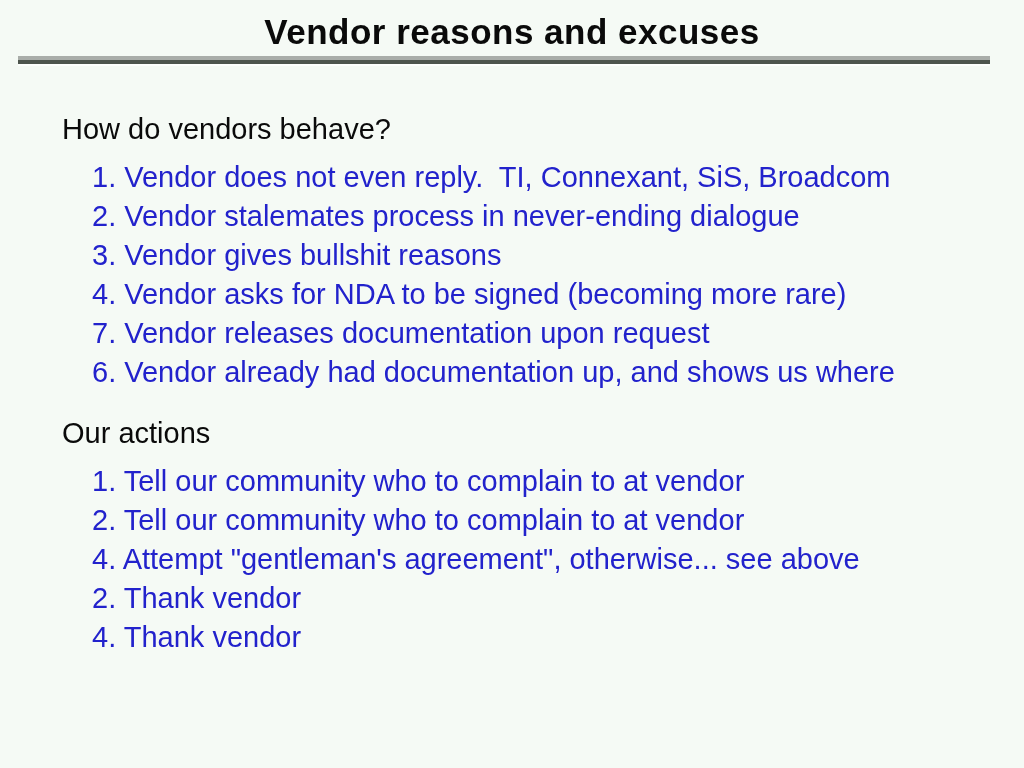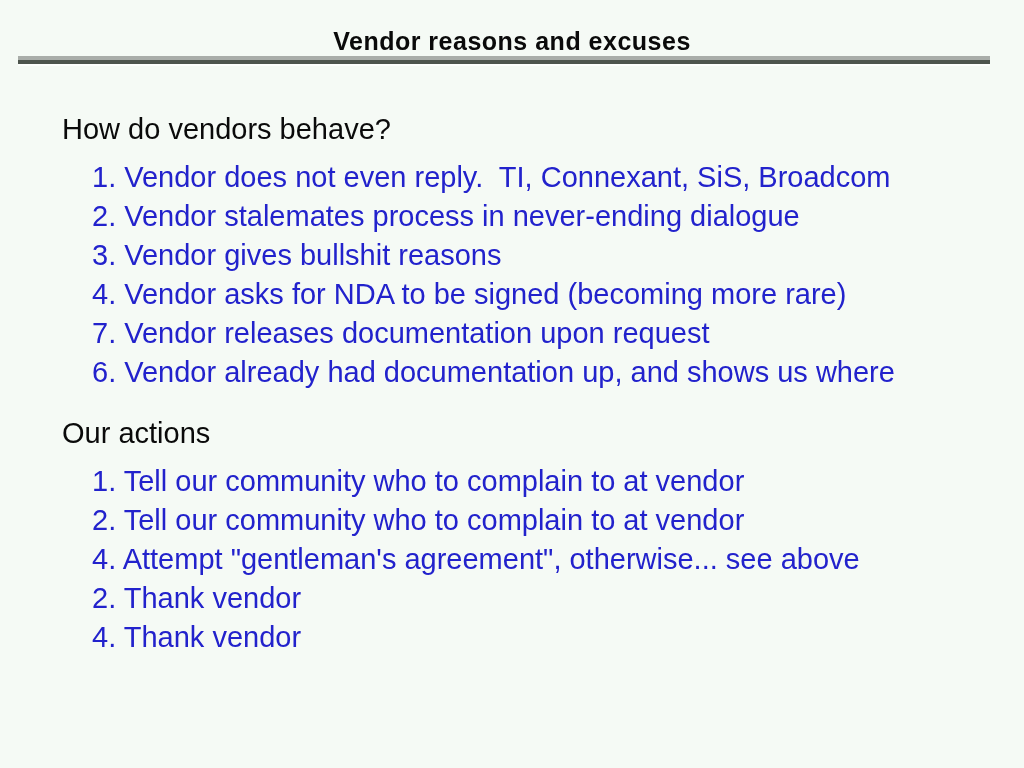"Vendor reasons and excuses" .slide-title { font-size: 25px -> 35px; padding-top: 27px -> 12px }
